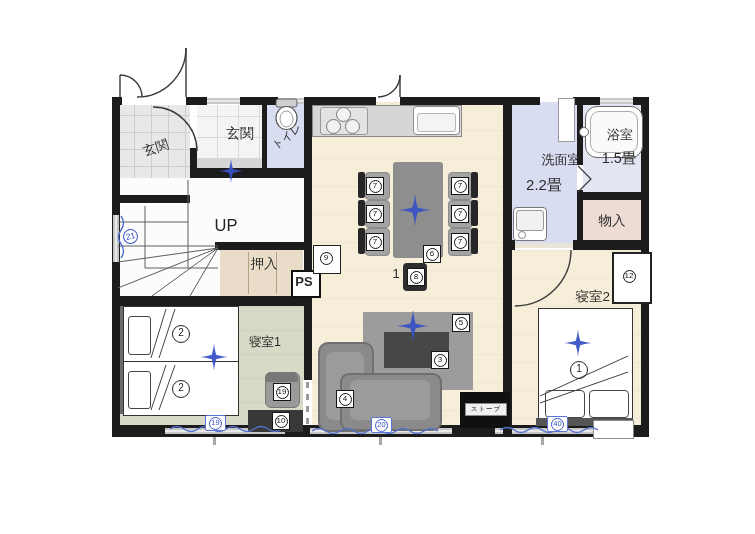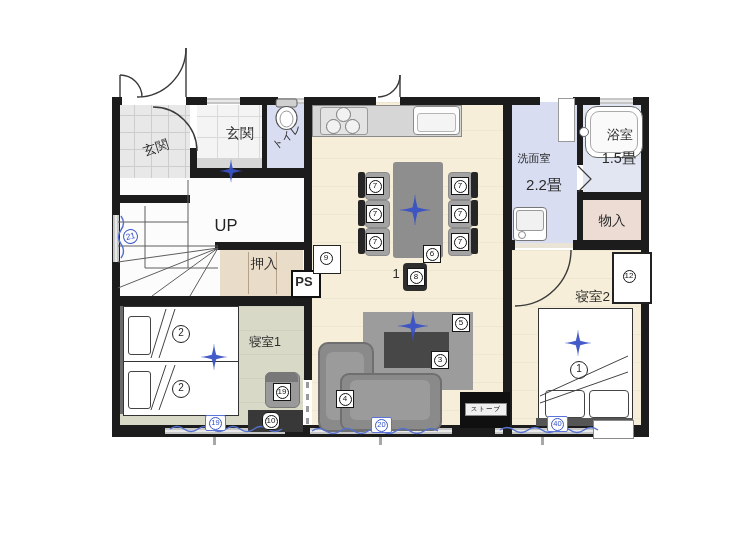"洗面室" div.lbl { font-size: 11px -> 13px; left: 501px -> 528px }
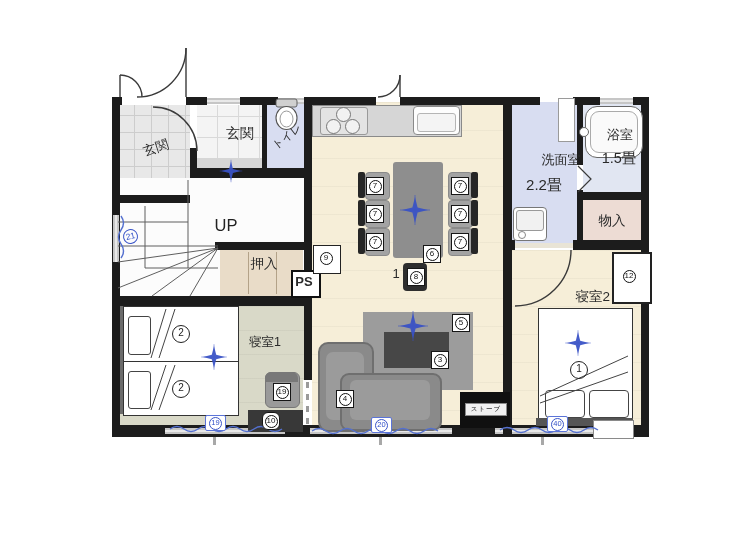"10" span.badge { border-radius: 6px -> none; left: 262px -> 272px }
